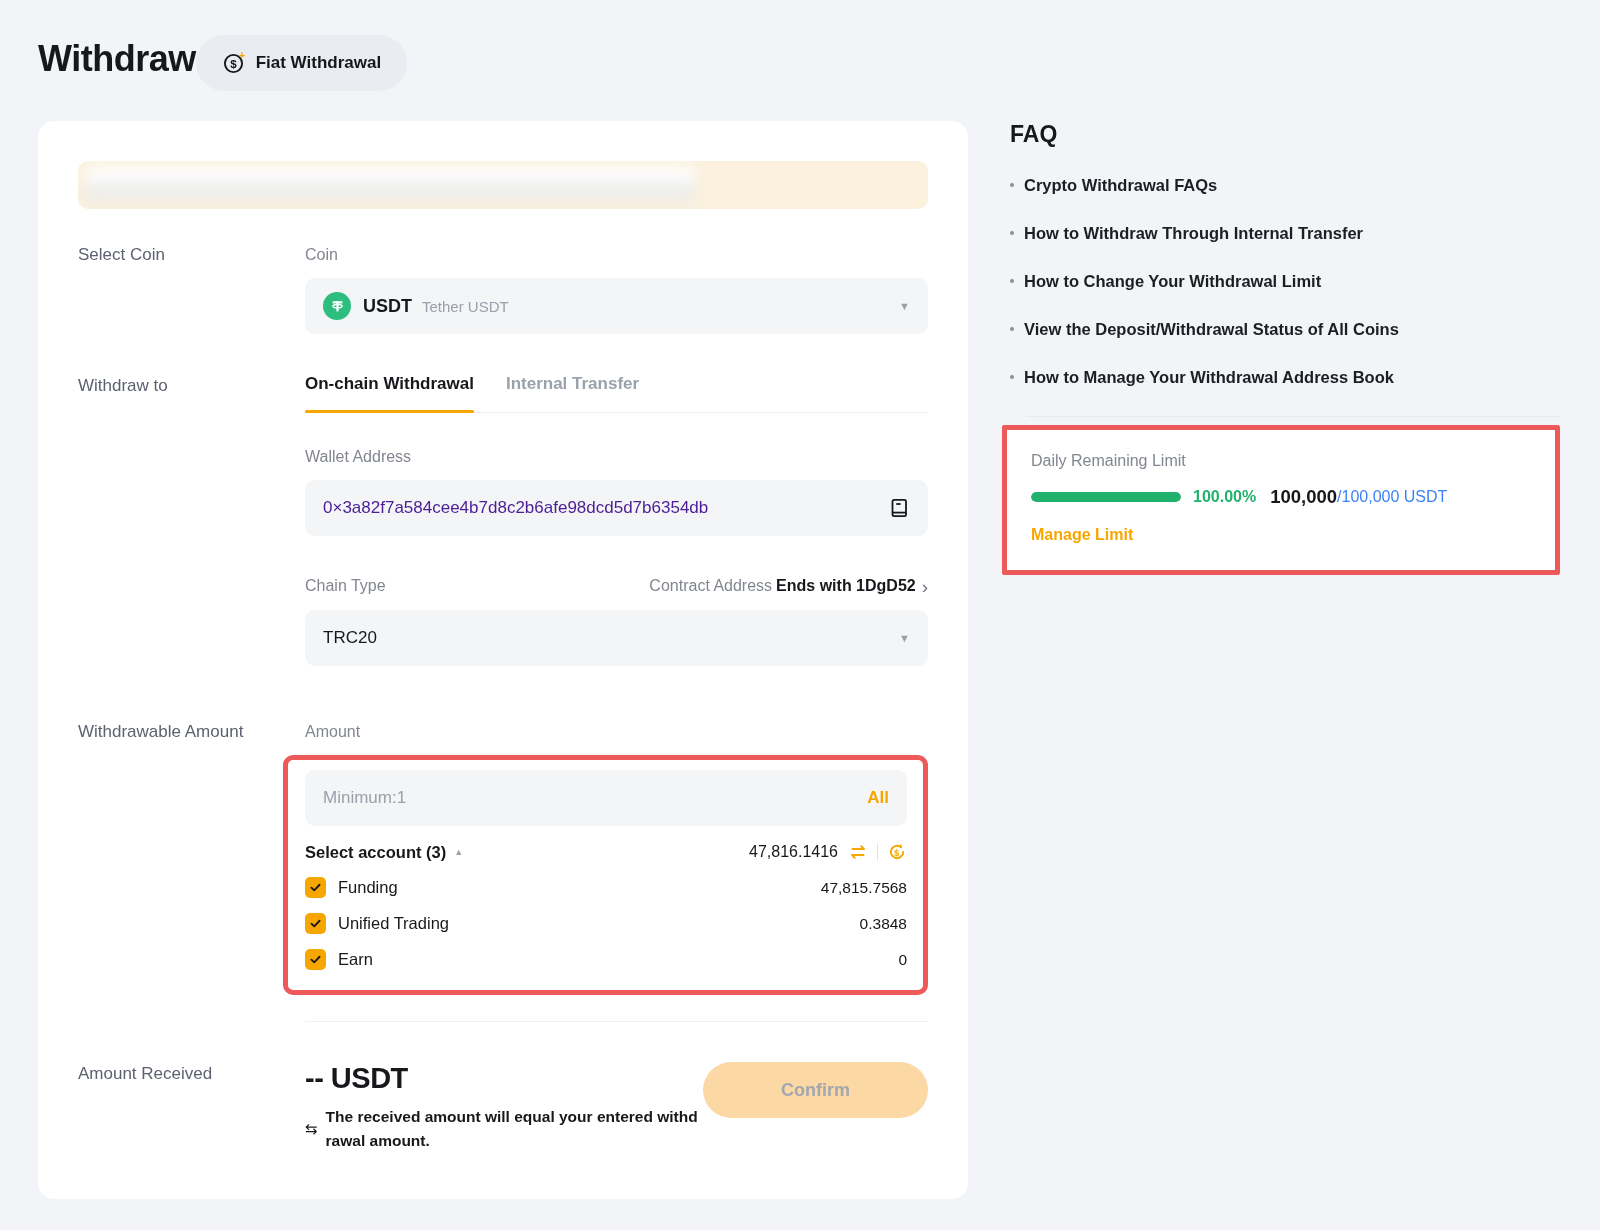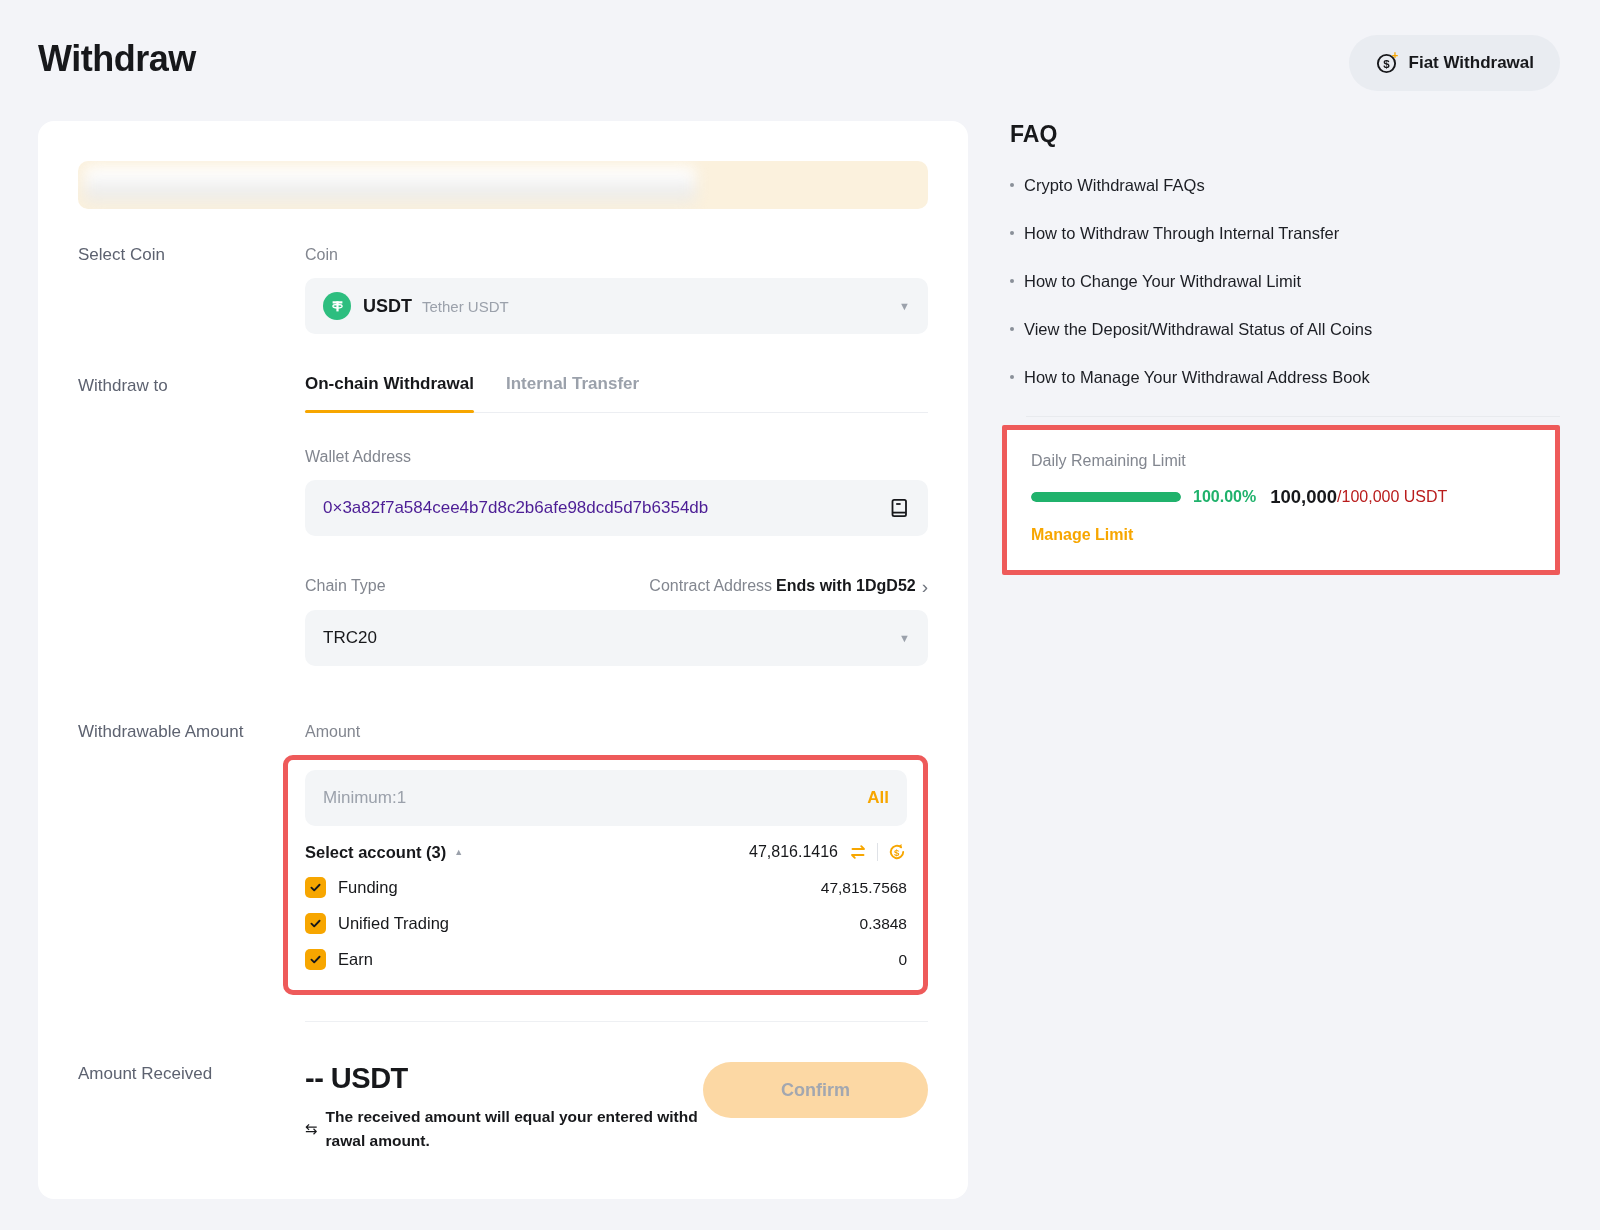"Withdraw" .page-header { justify-content: space-between -> none }
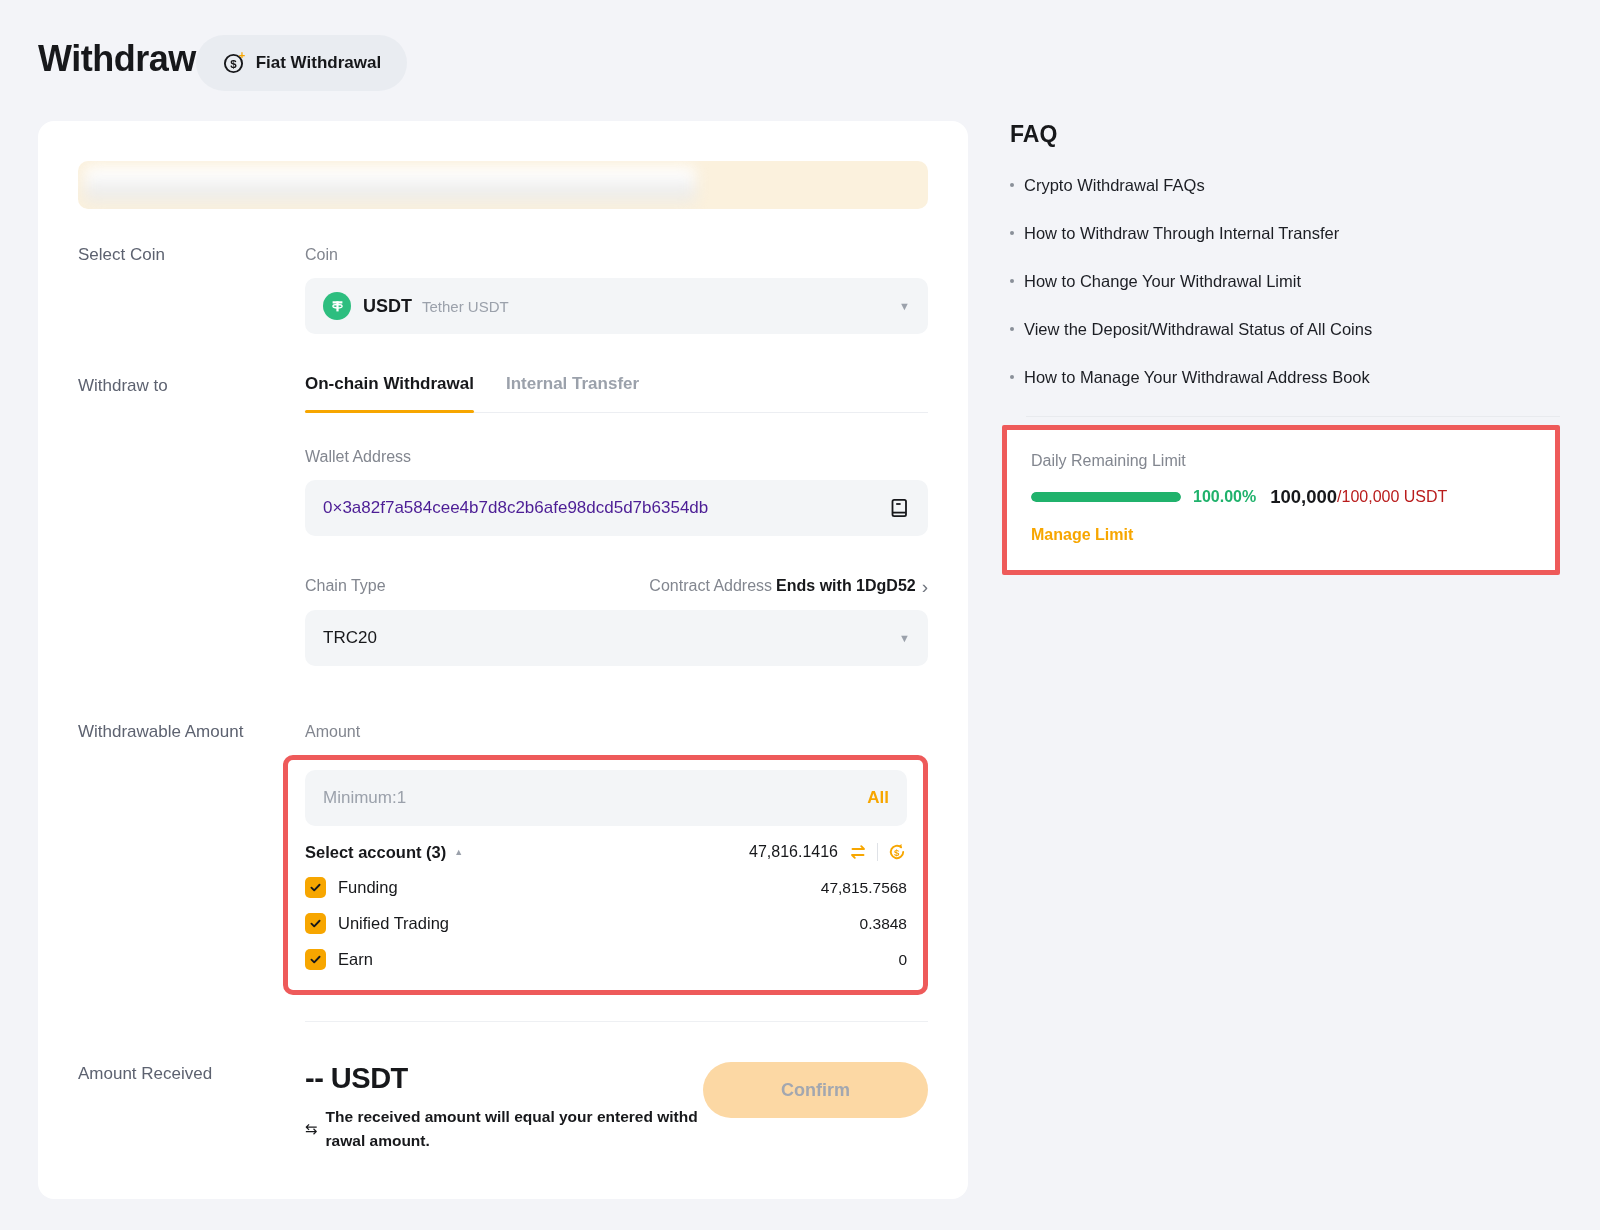"Crypto Withdrawal FAQs" .faq-text { font-weight: 400 -> 700 }
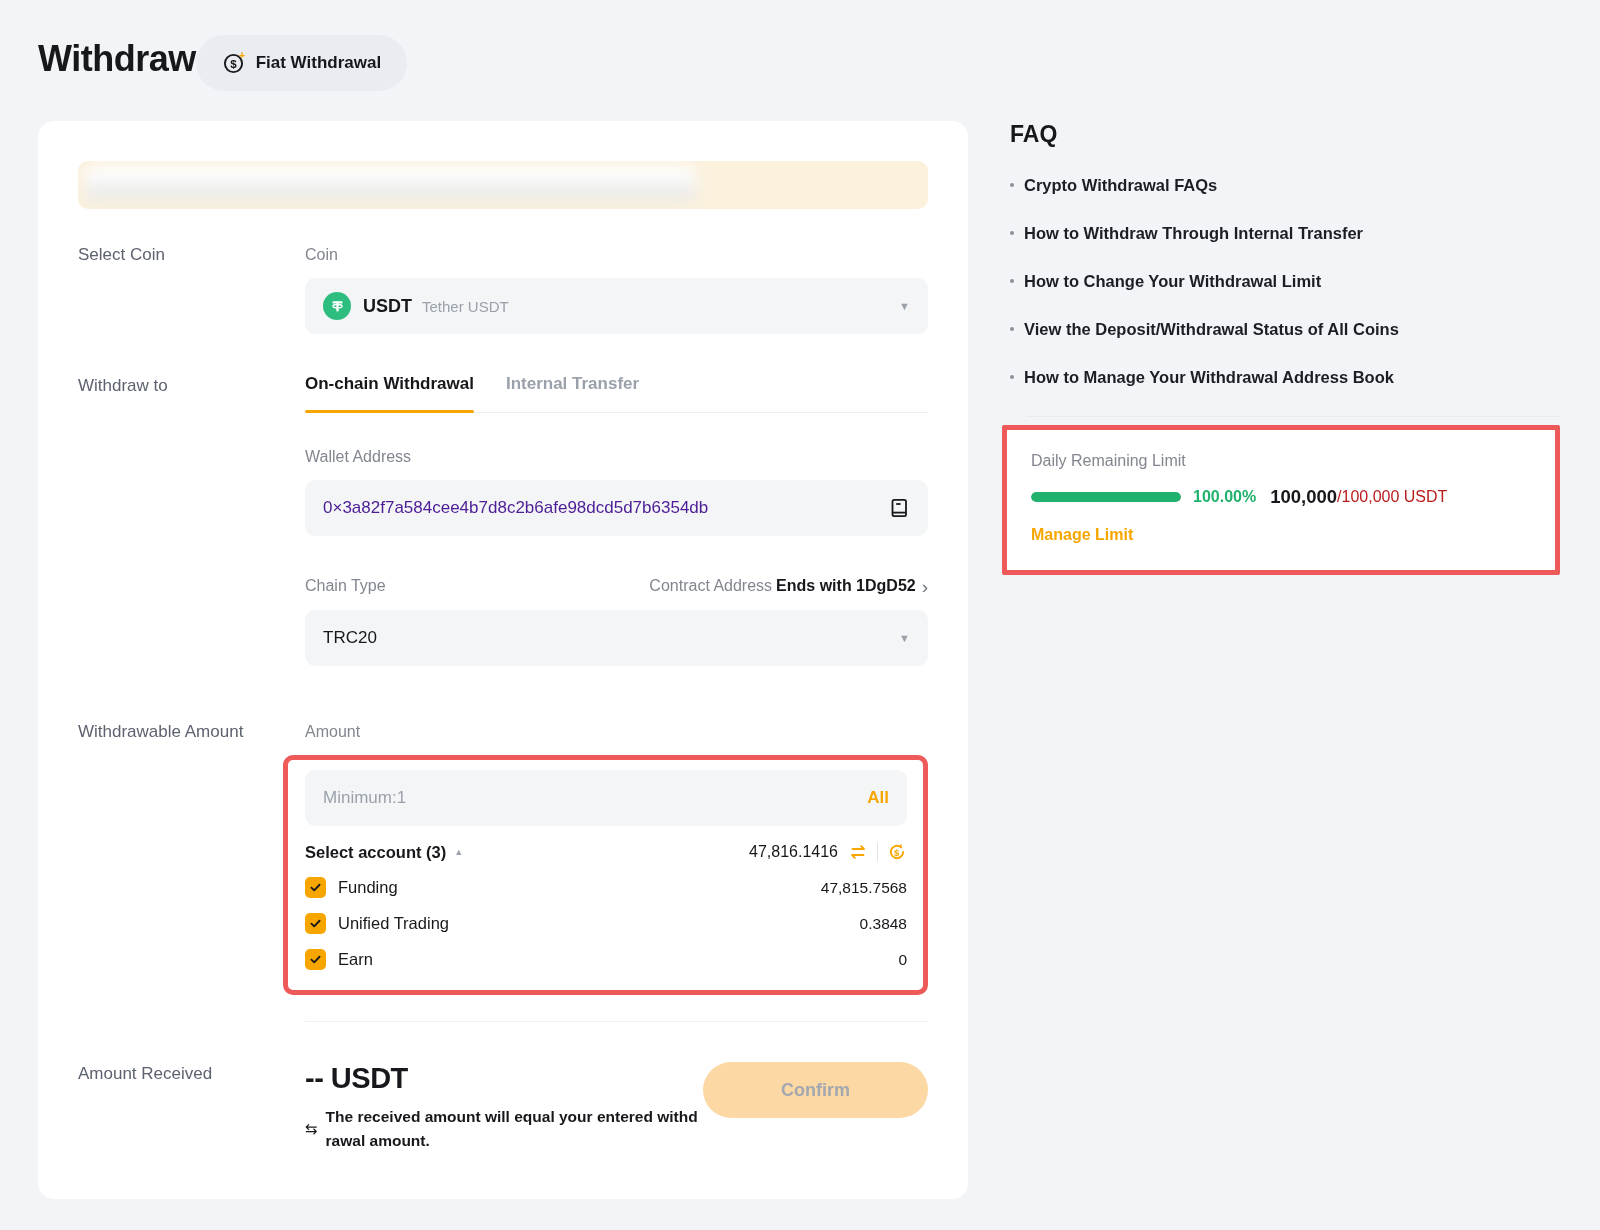"/100,000 USDT" .limit-total { color: #b91c1c -> #3b82f6 }
